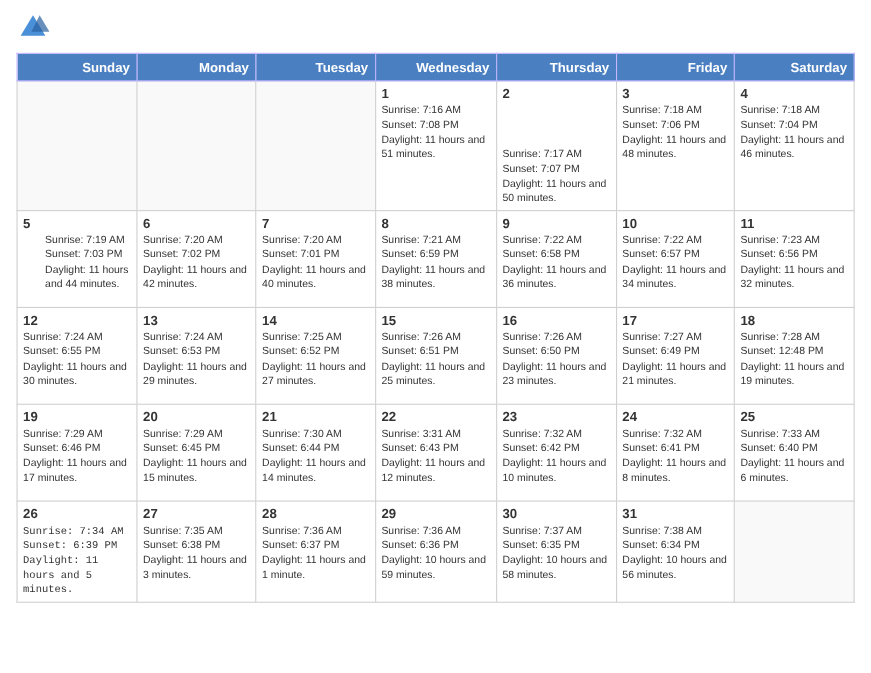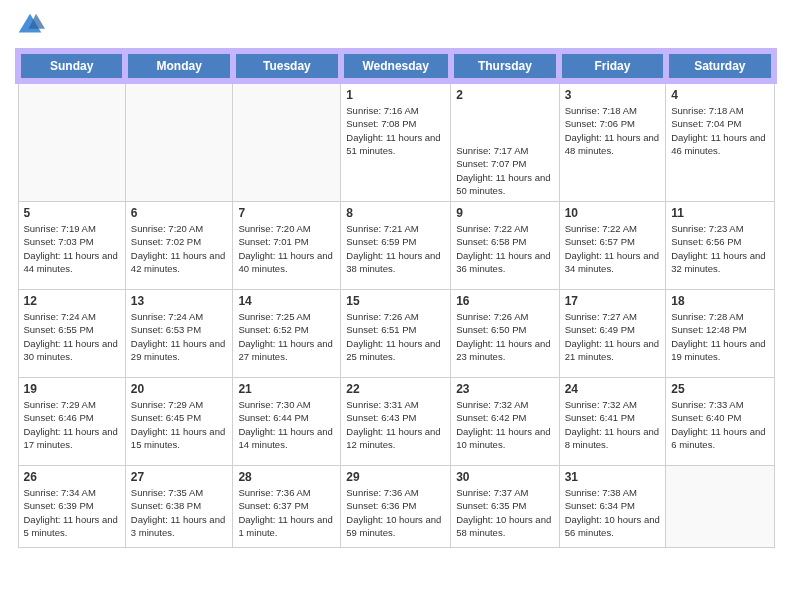"Sunday" .calendar th { border: 6px solid #c4b5fd -> 1px solid #c4b5fd; text-align: center -> right }
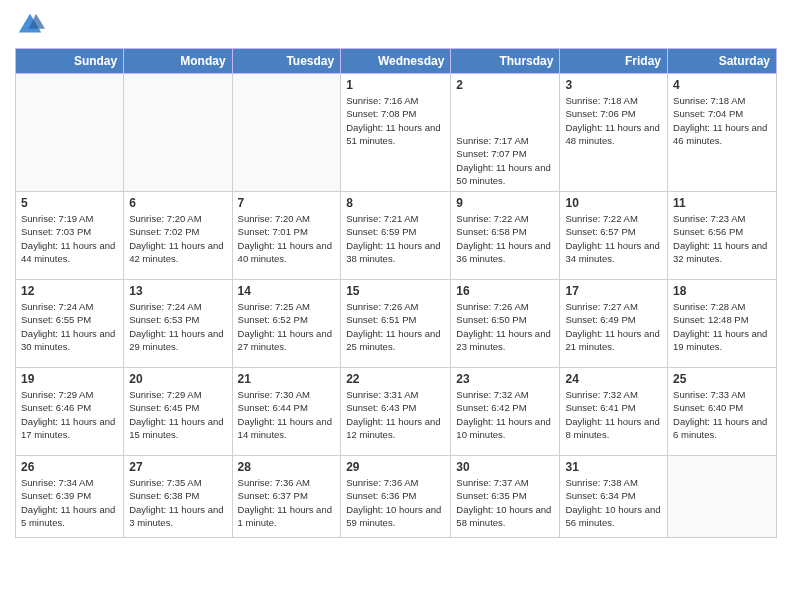"Sunrise: 7:19 AM" div.day-info { margin-left: none -> 20px }
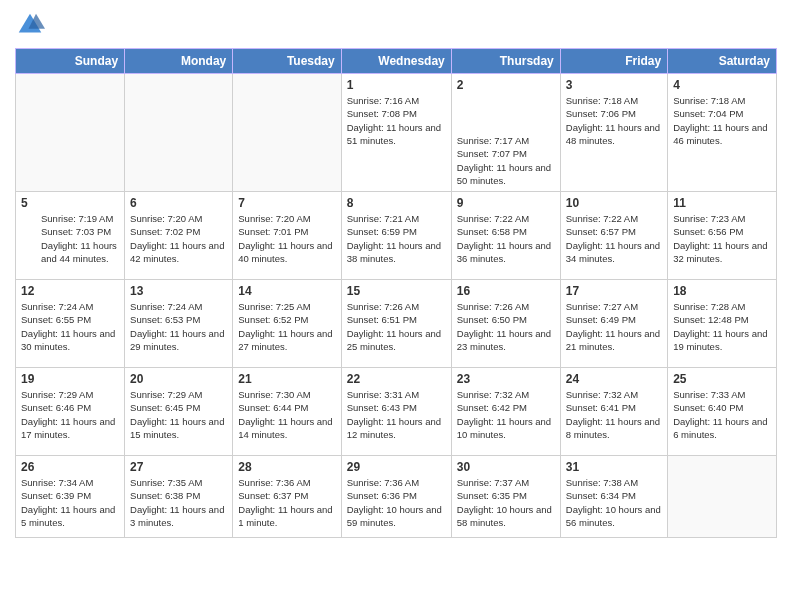"Sunrise: 7:34 AM" div.day-info { font-family: none -> Liberation Mono, monospace }
